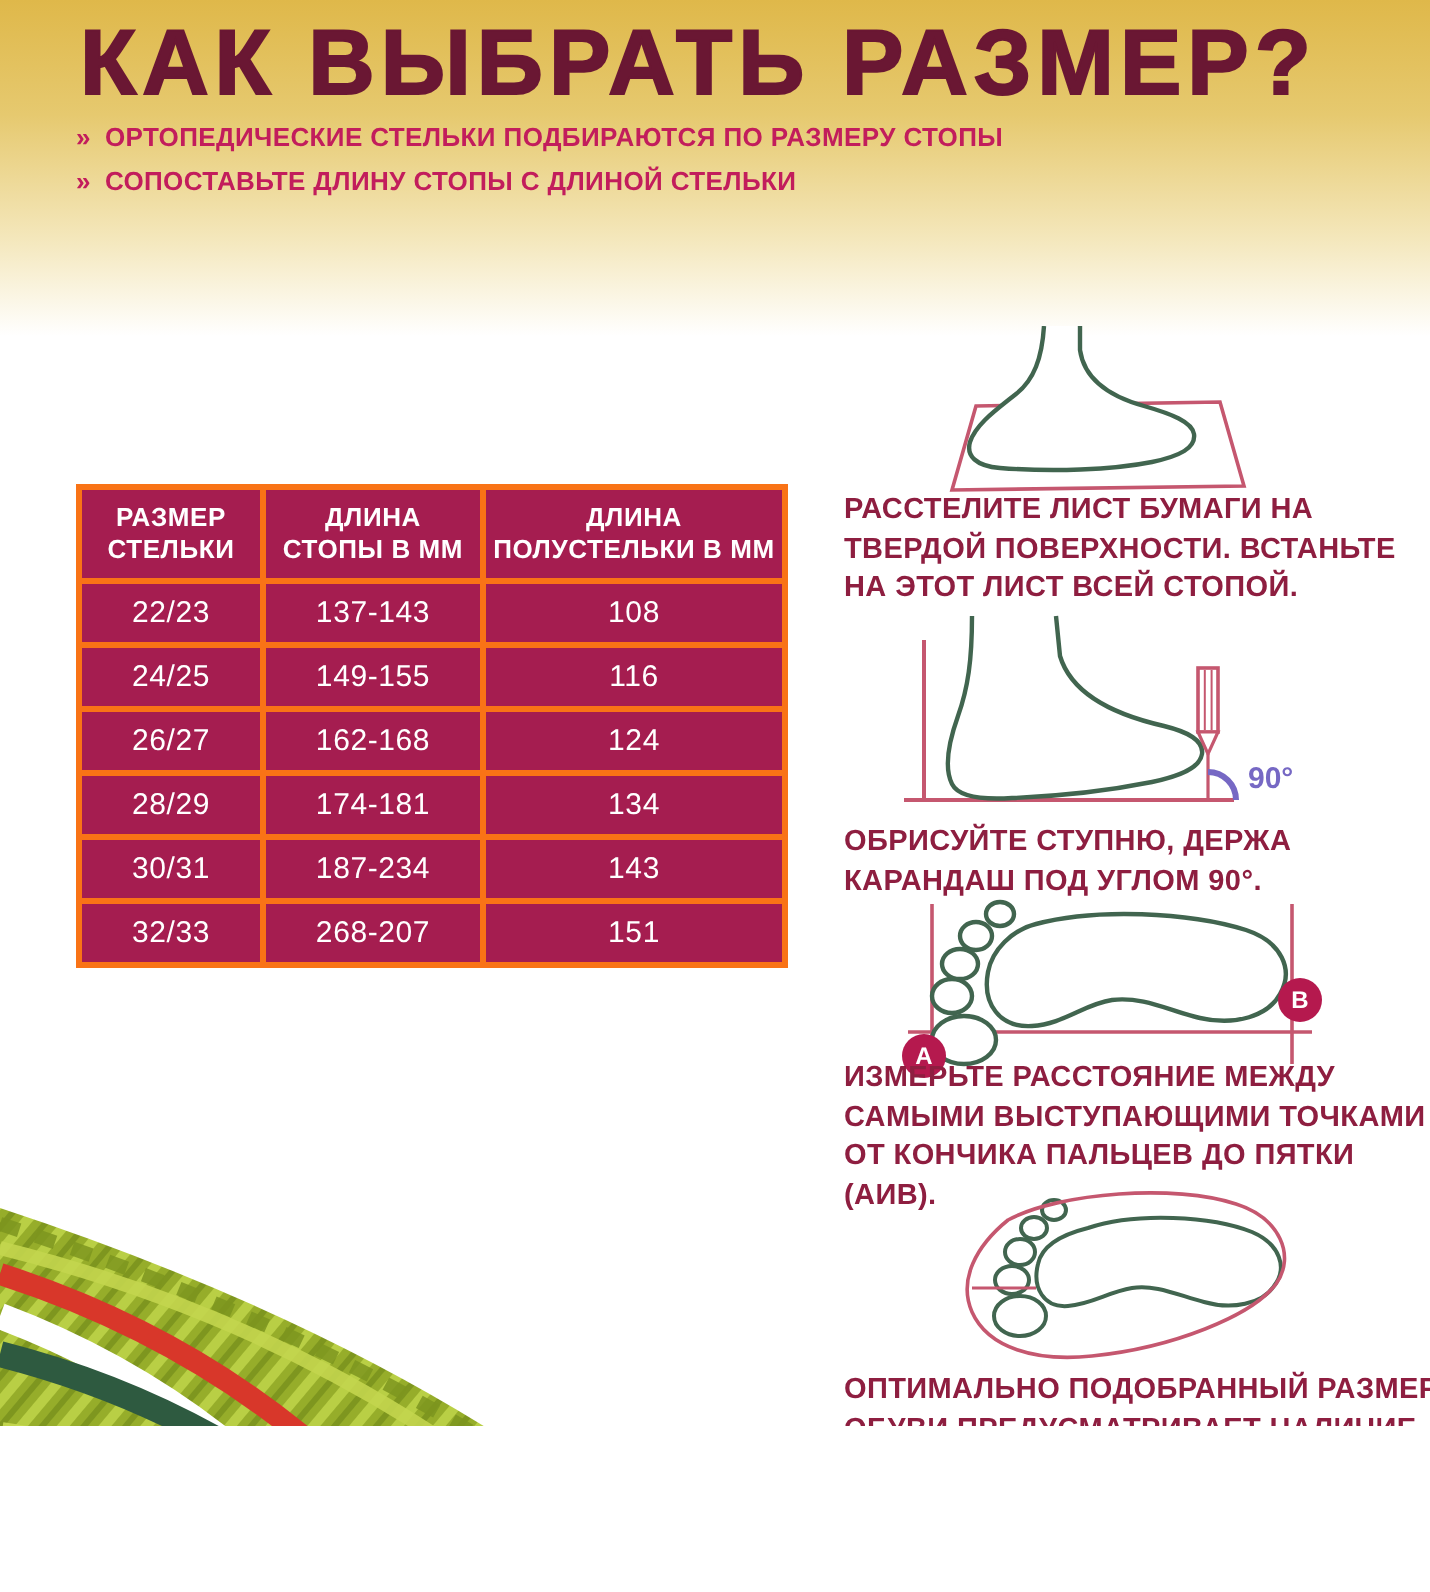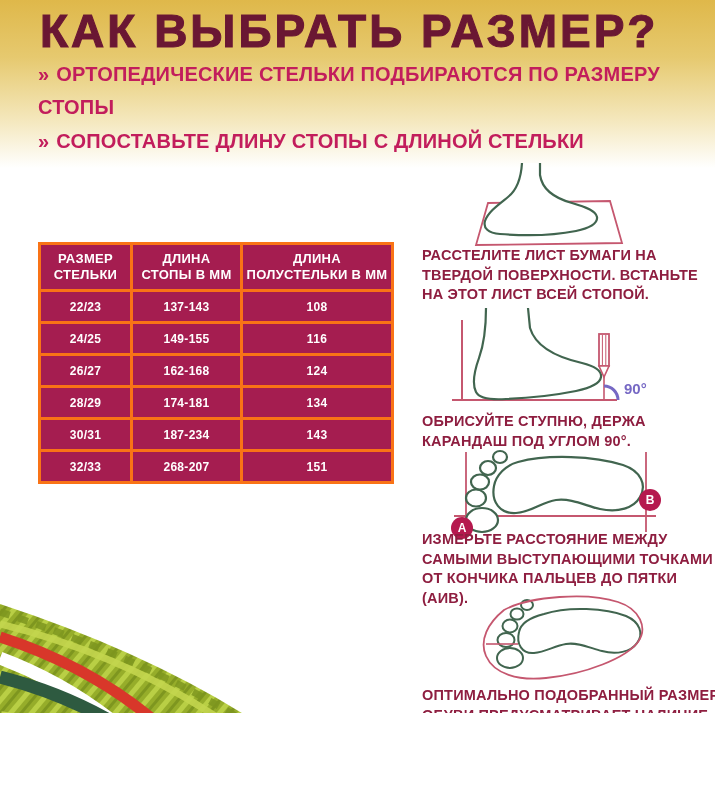"» ОРТОПЕДИЧЕСКИЕ СТЕЛЬКИ ПОДБИРАЮТСЯ ПО" .bullets { font-size: 20px -> 13px }
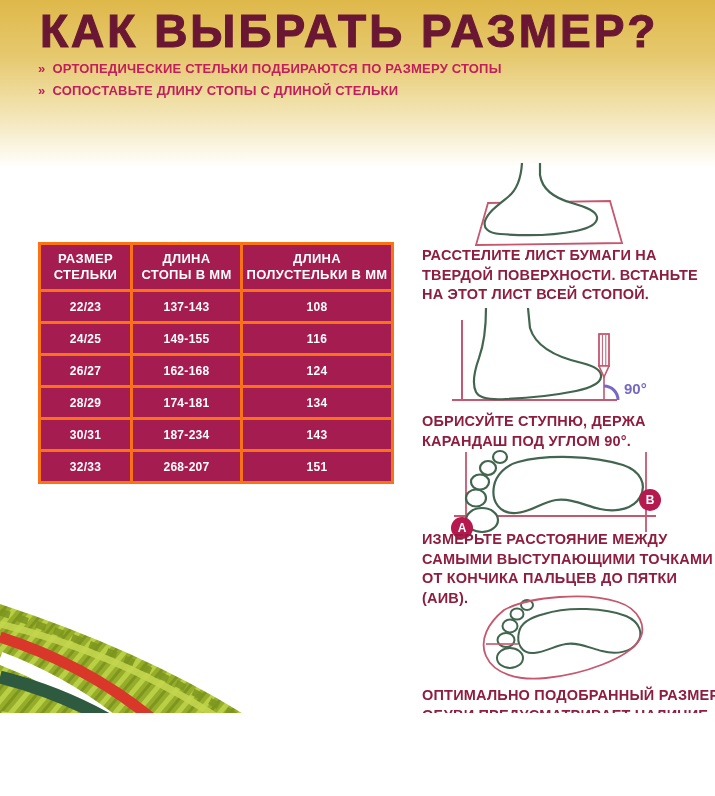"22/23" .size-table td { font-size: 12px -> 15px; font-weight: bold -> normal }
